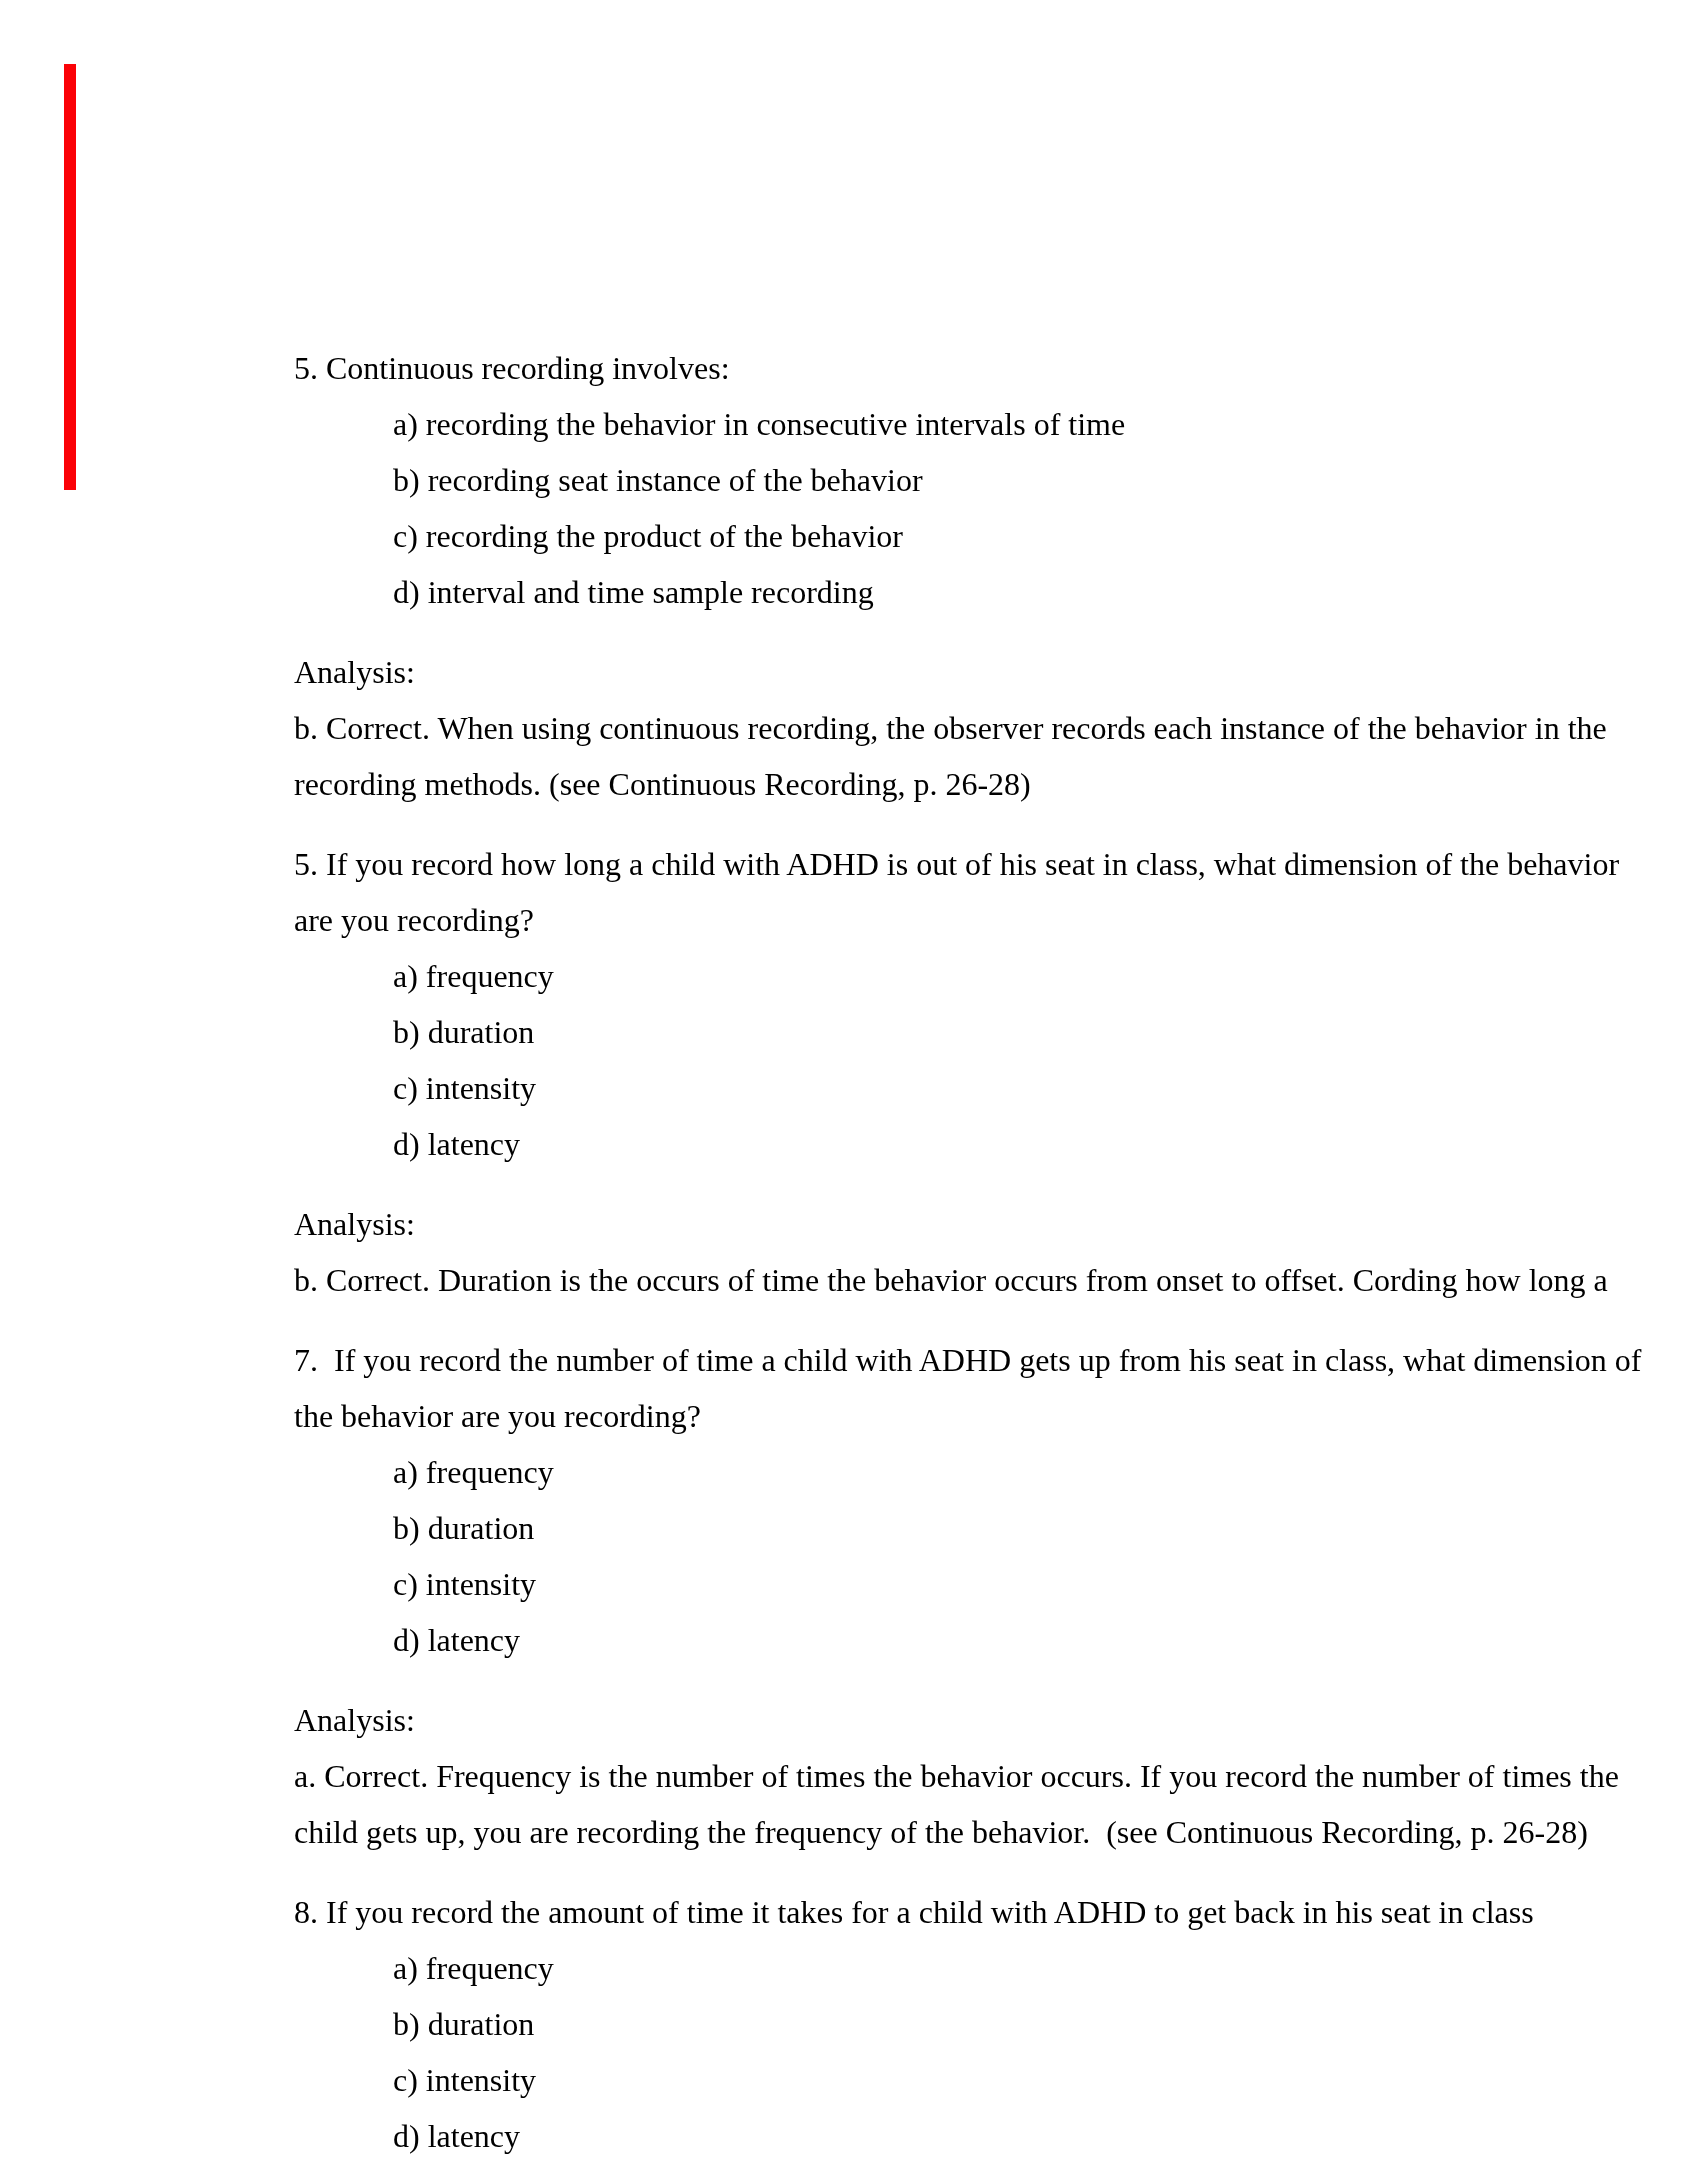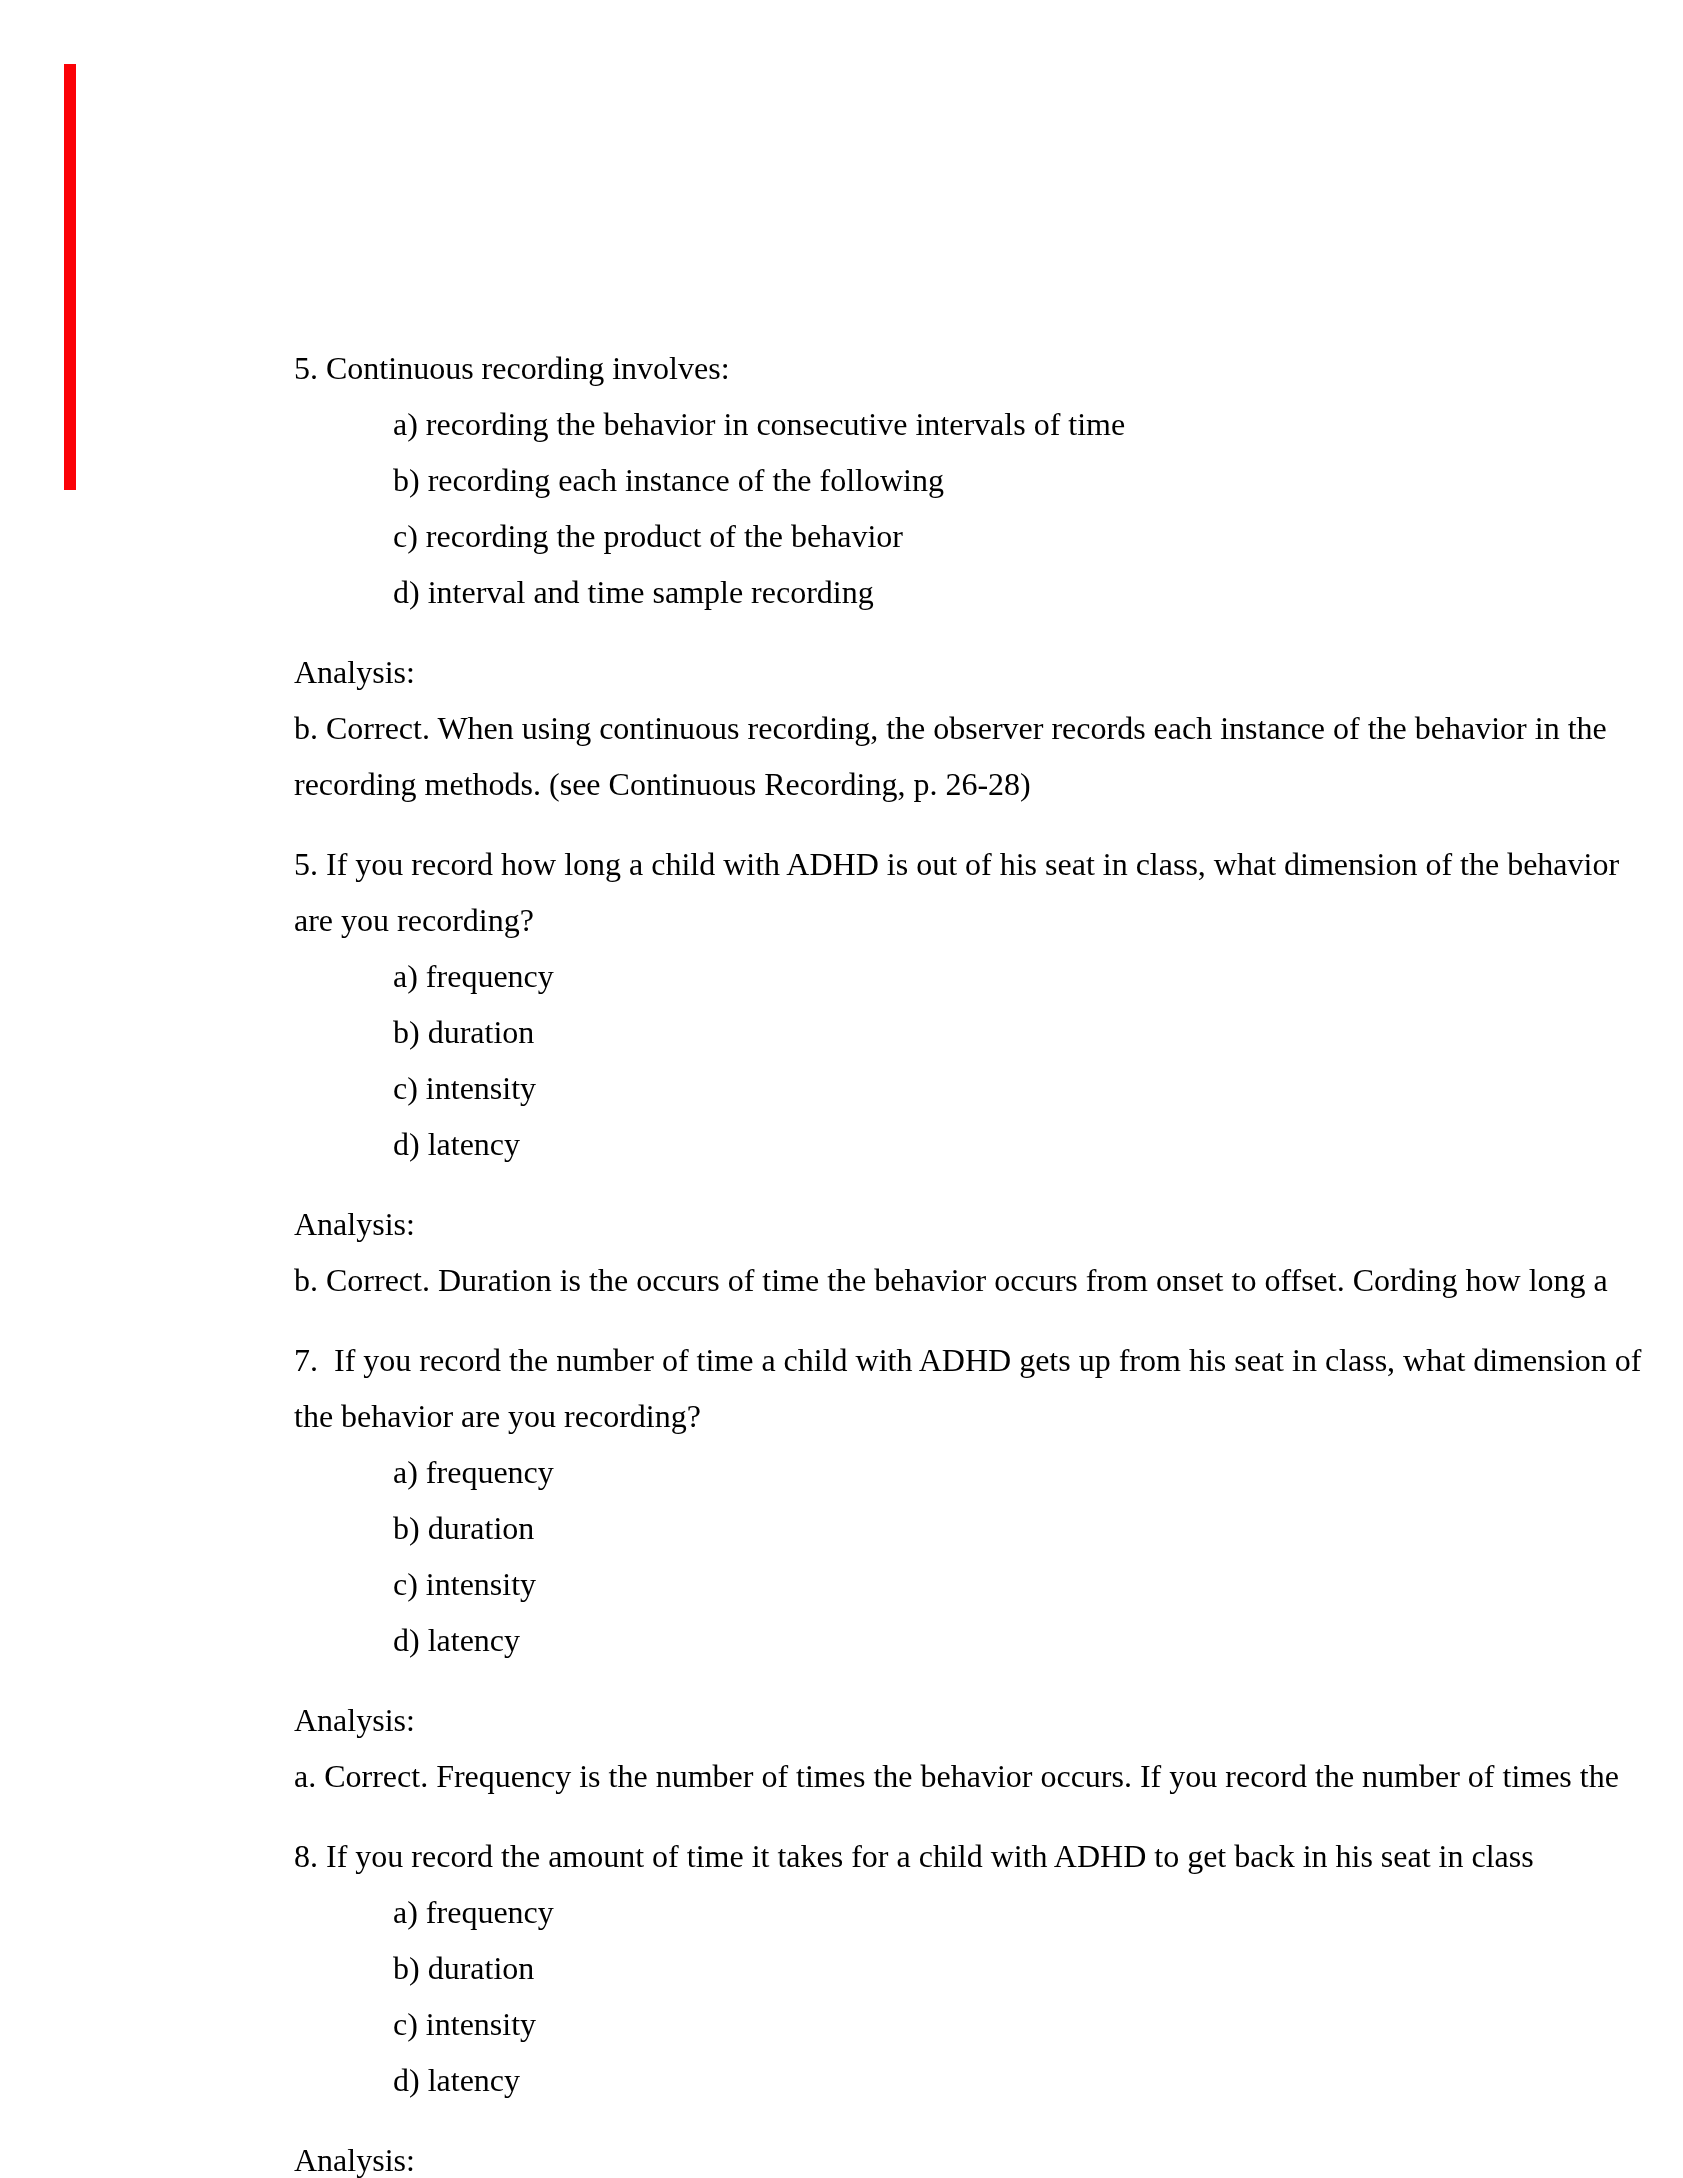"b) recording each instance of" div.line { text: each instance of the following -> seat instance of the behavior }
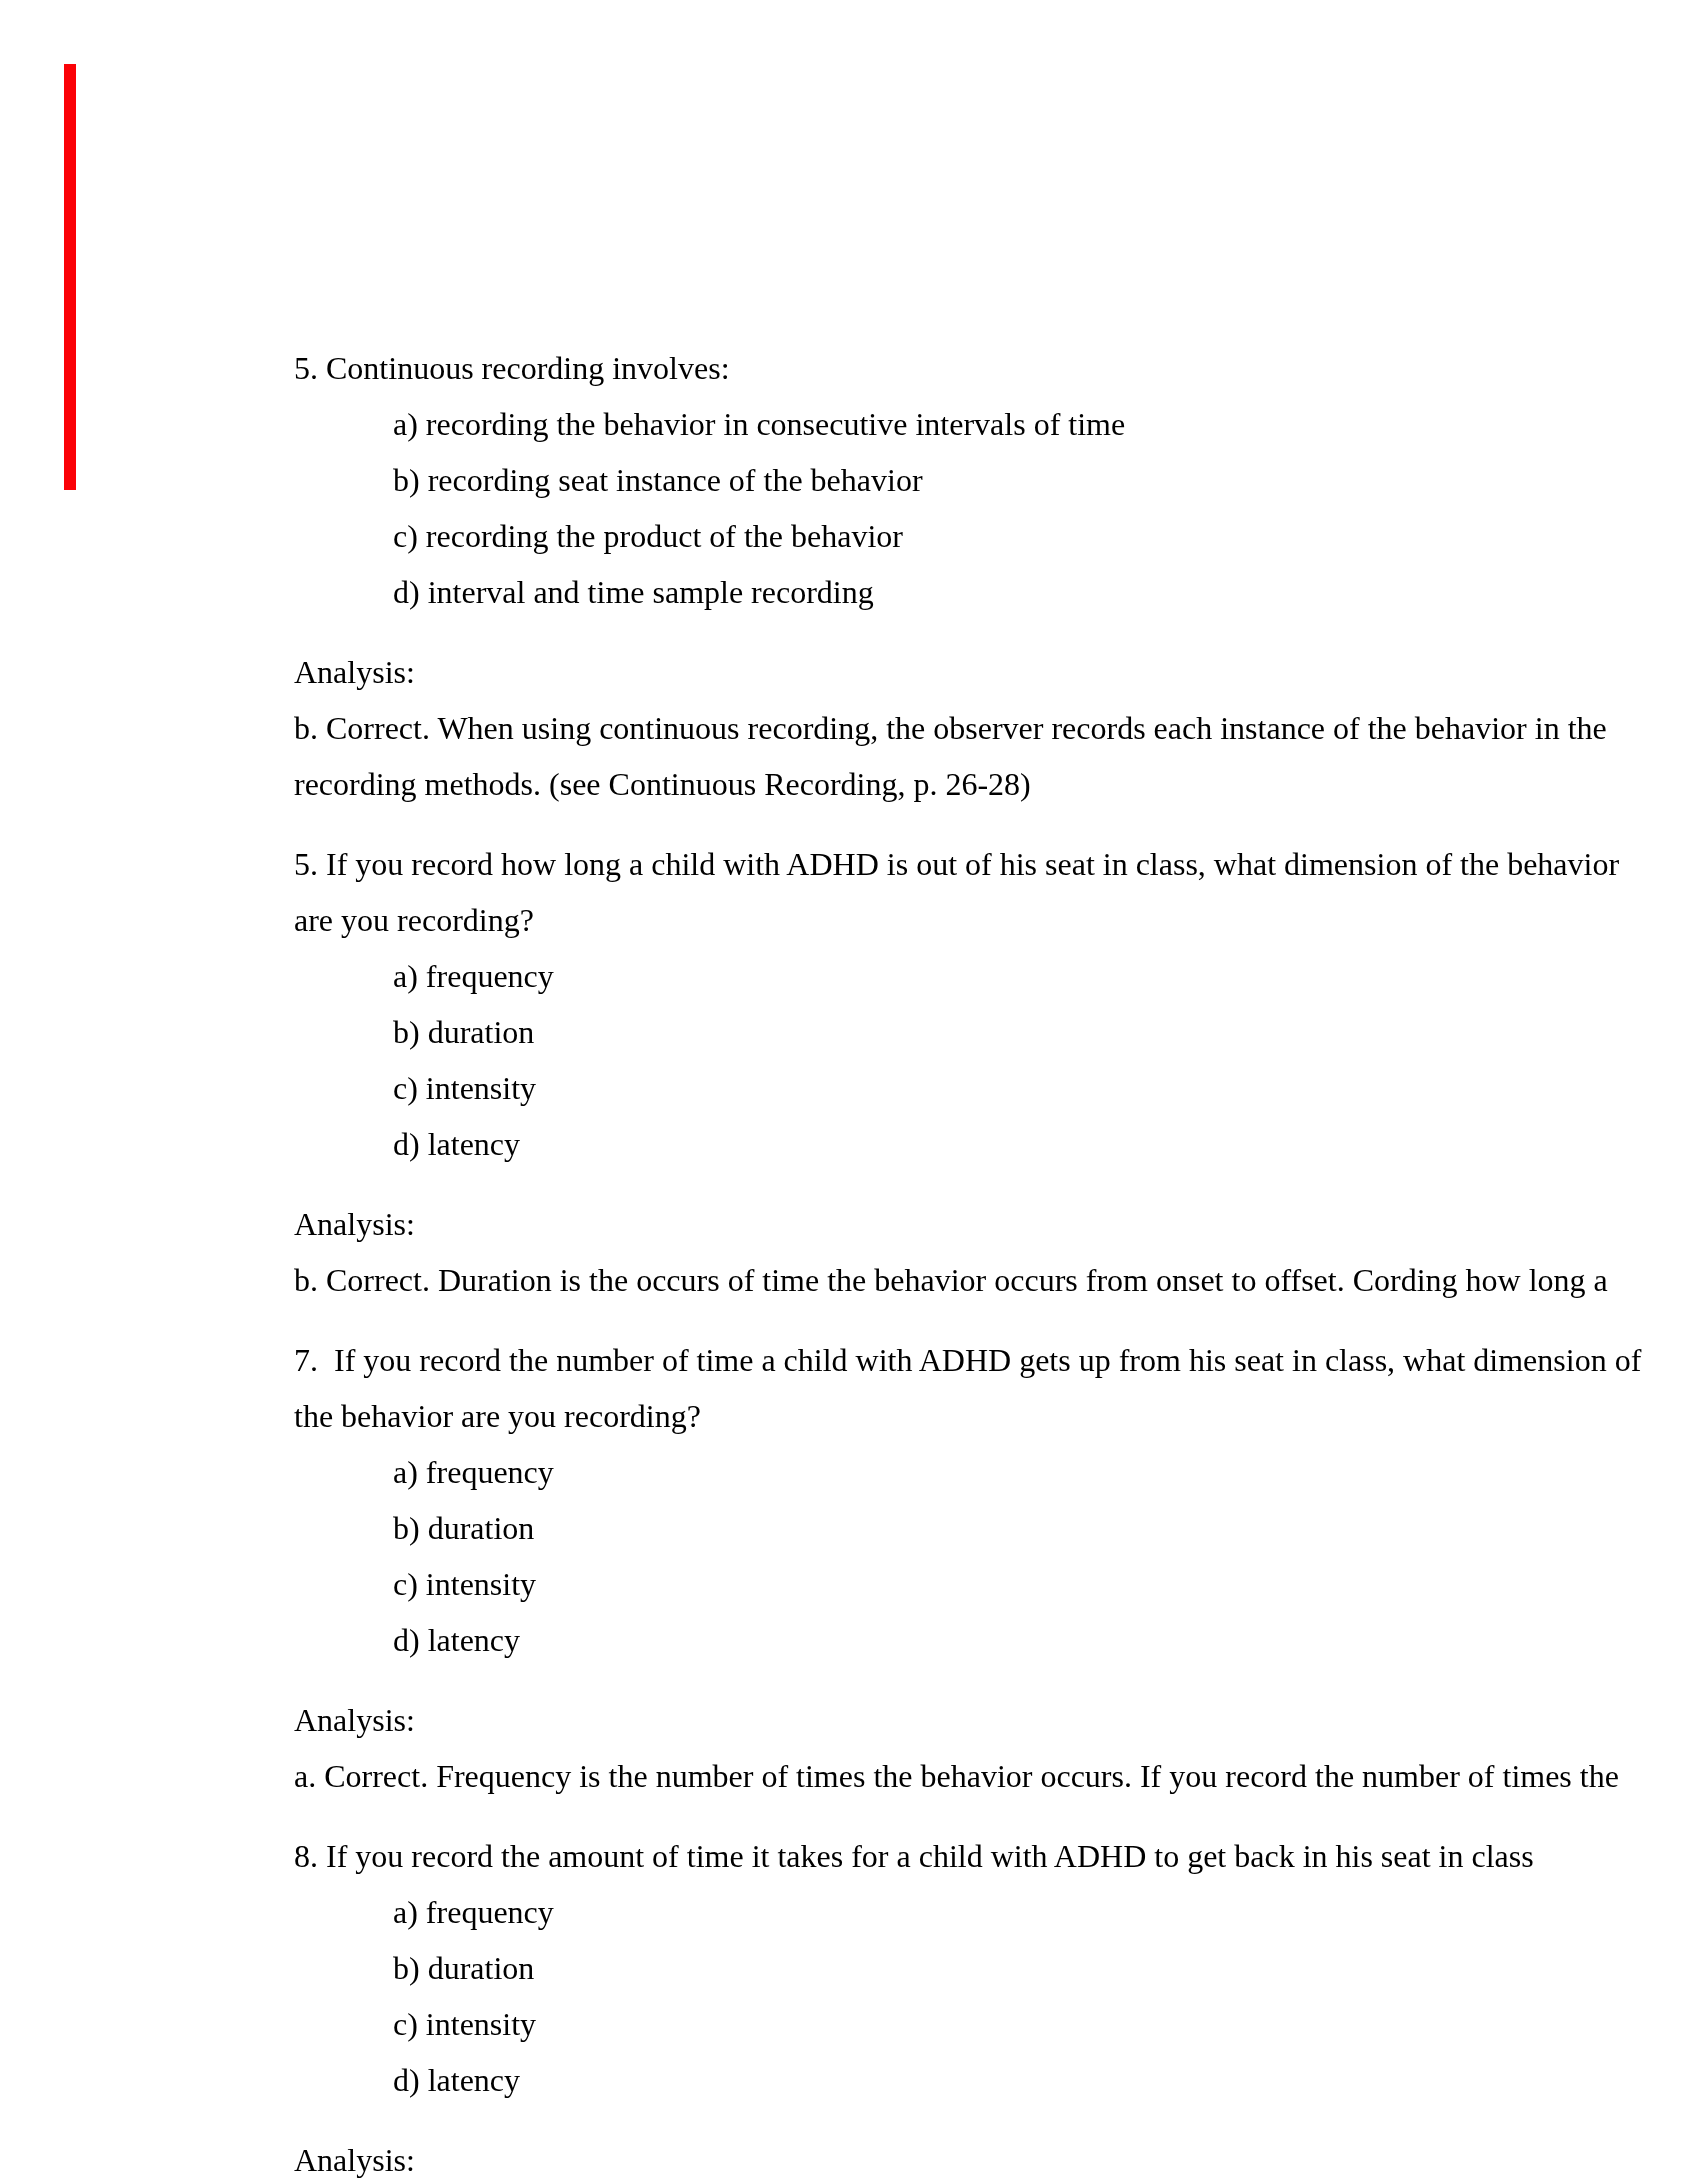"child gets up, you are" div.line { html: none -> <div>child gets up, you are recording the frequency of the behavior. (see Continuous Recording, p. 26-28)</div> }
